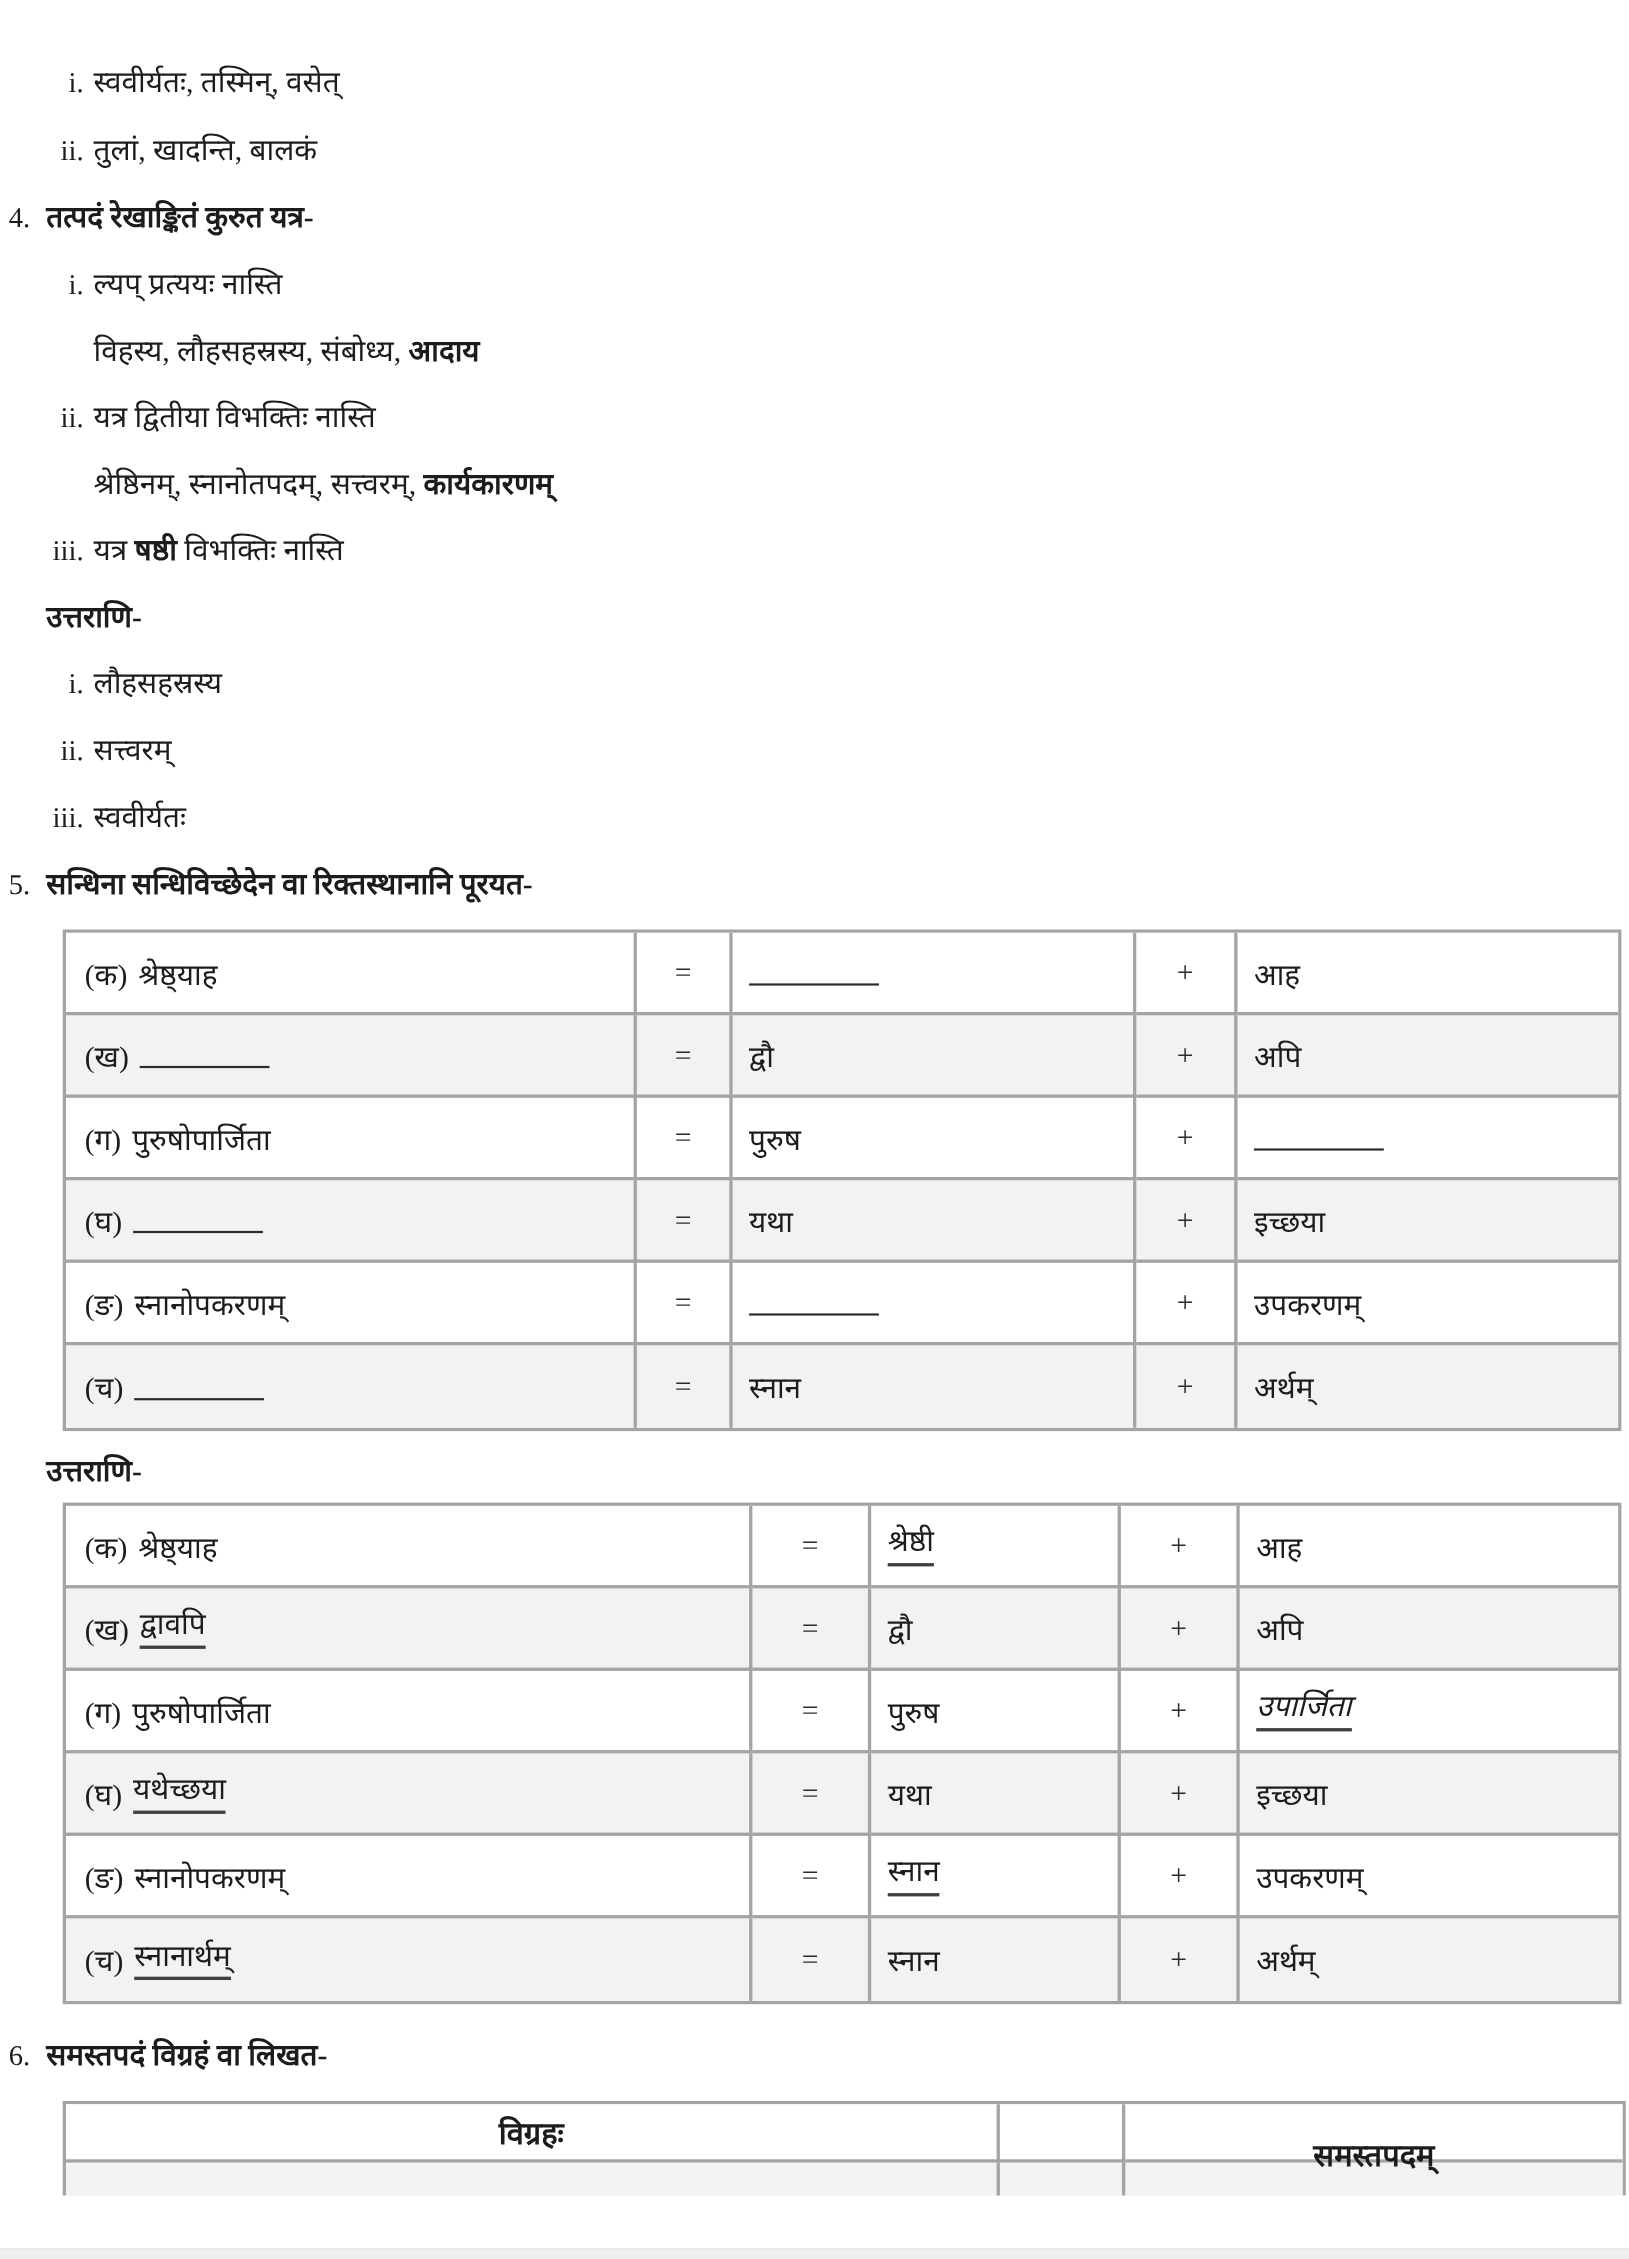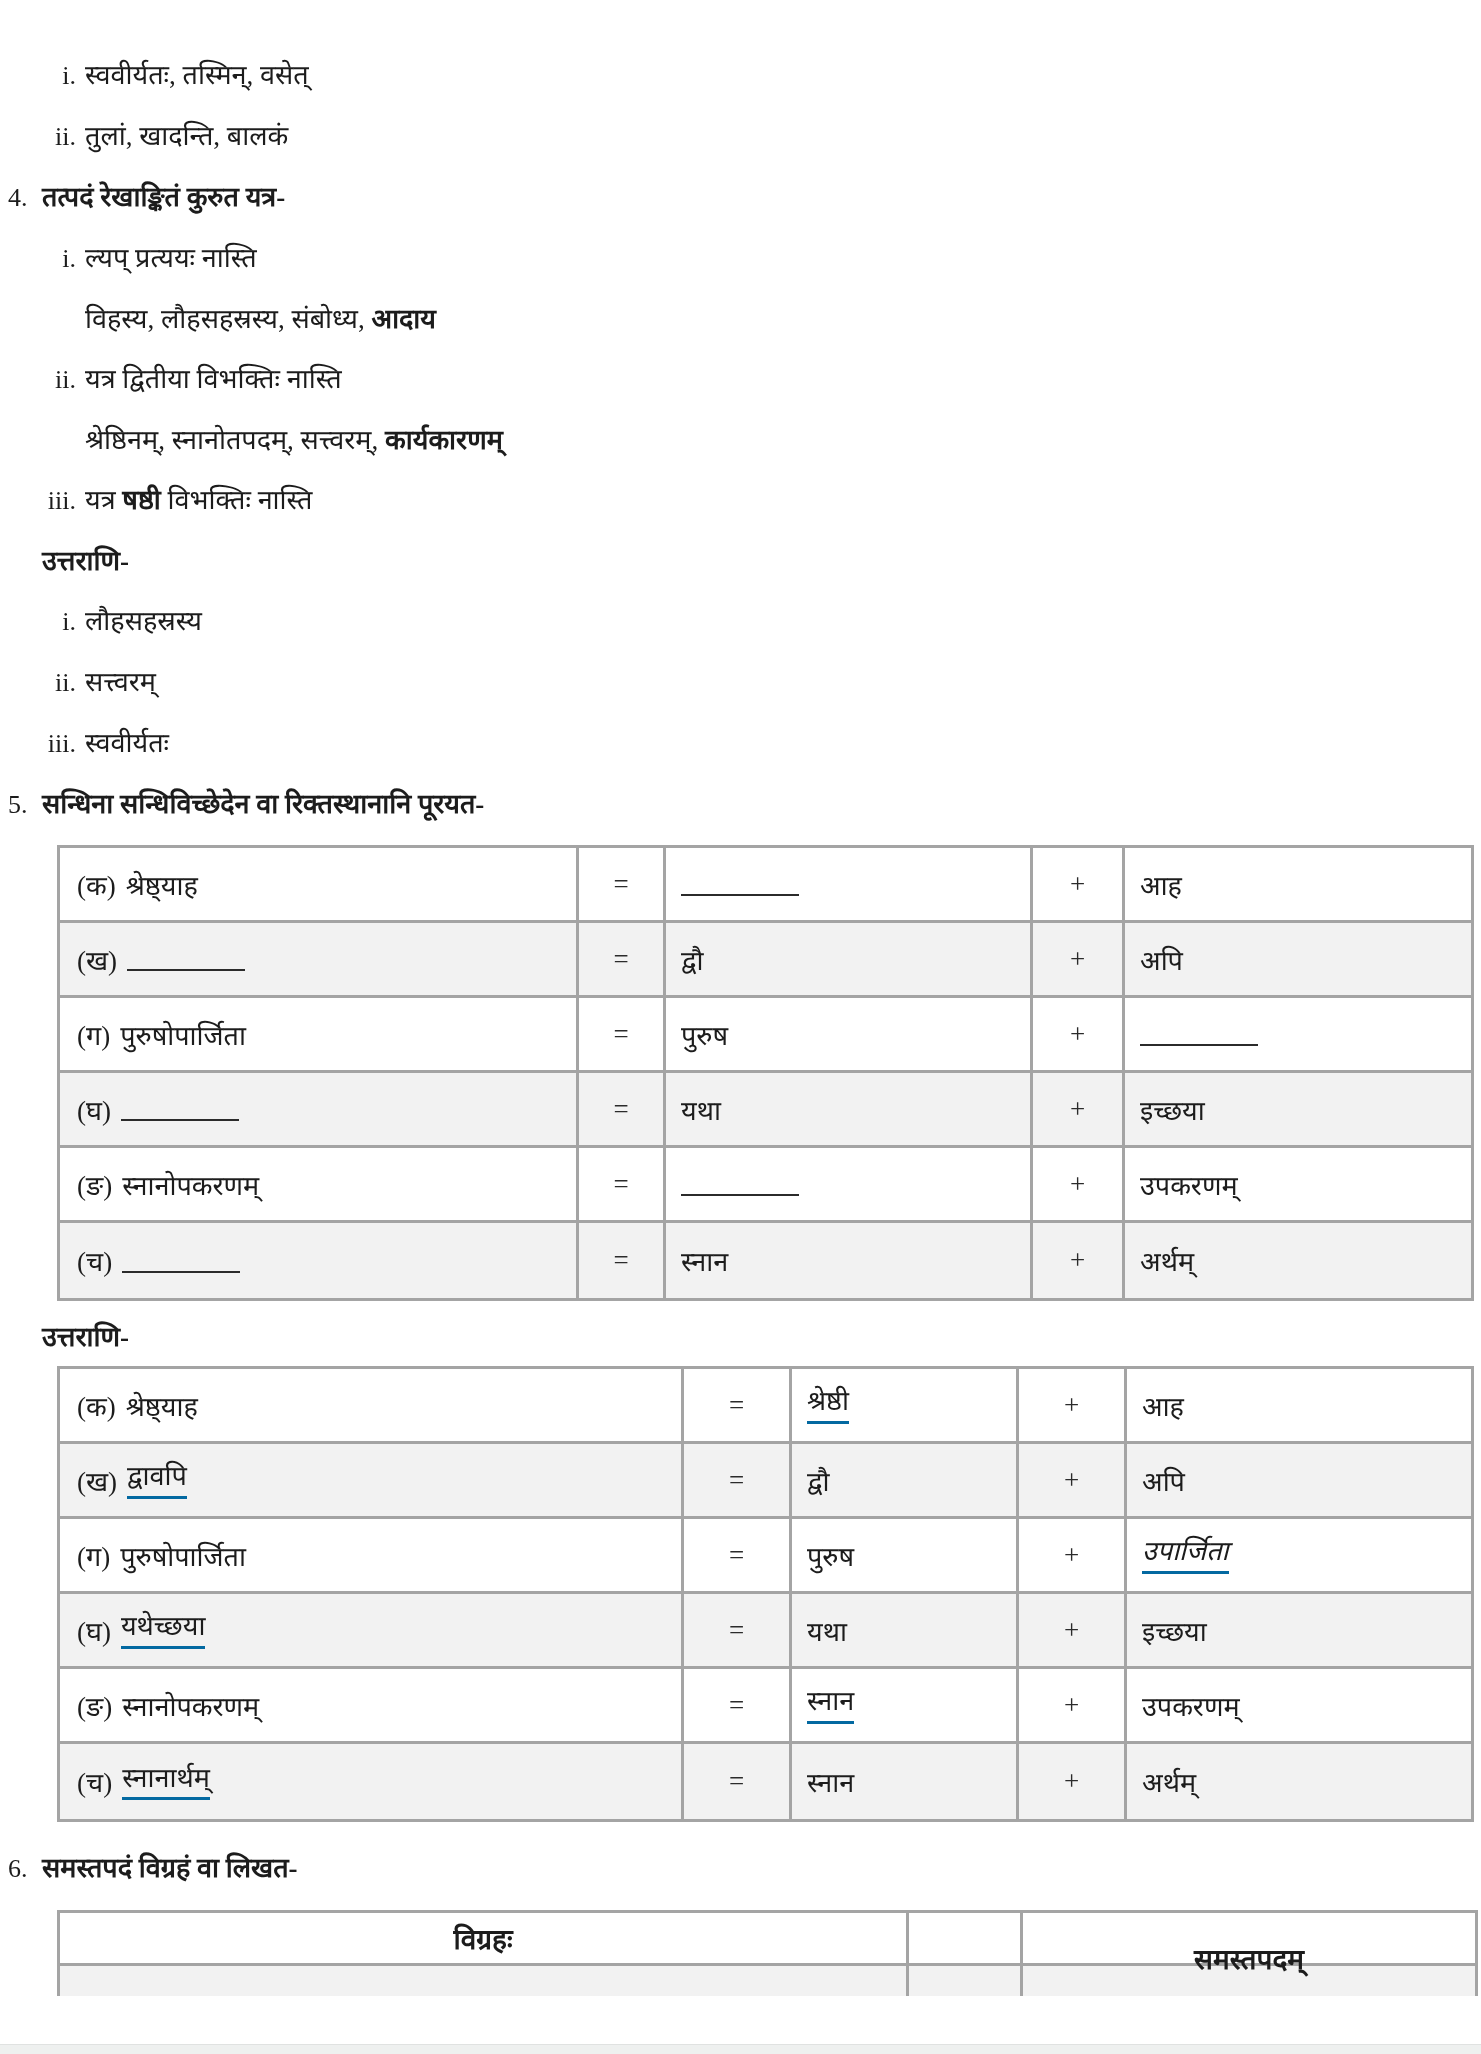"श्रेष्ठी" .u-ans { border-bottom: 3px solid #0369a1 -> 3px solid #404040 }
